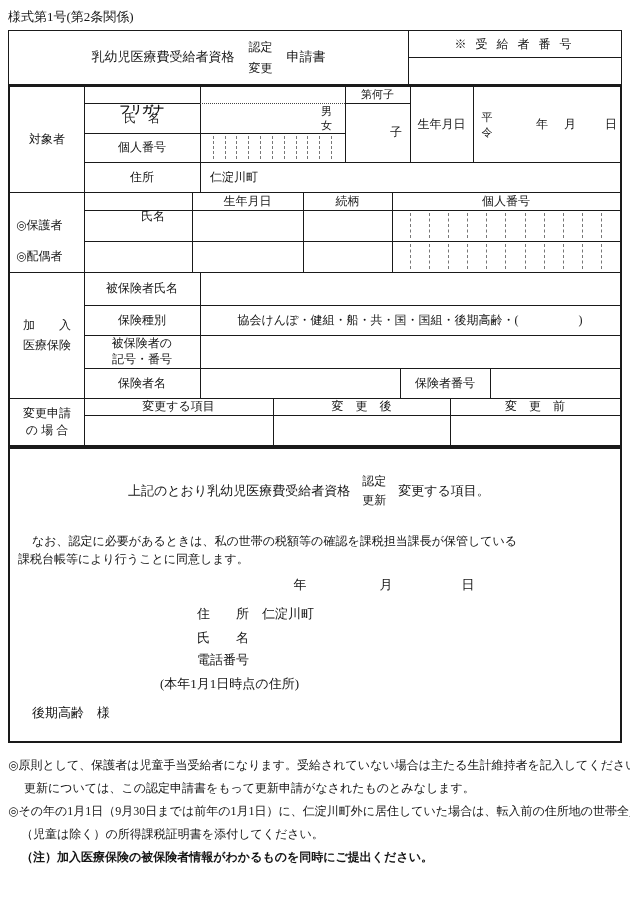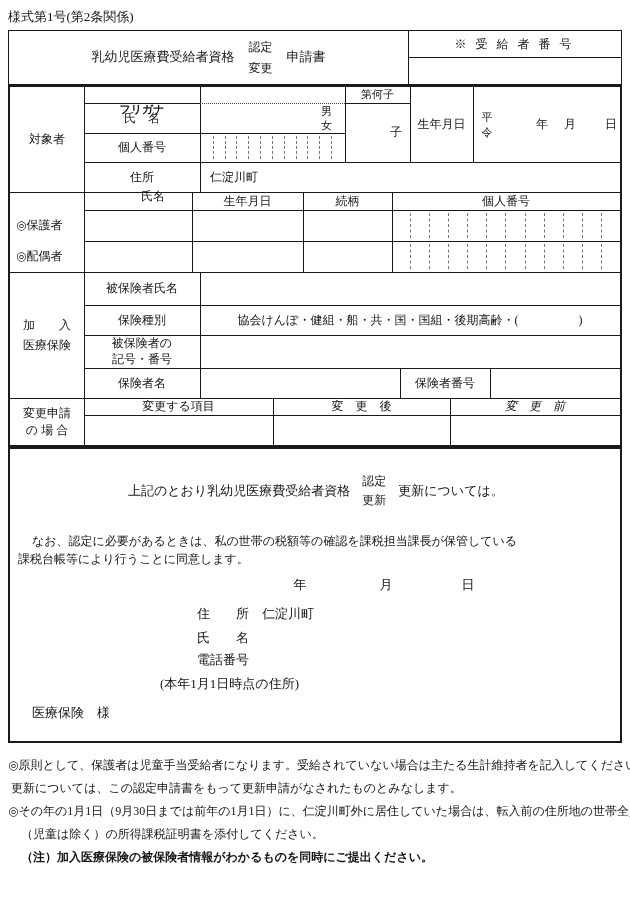"氏名" div.c { top: 100px -> 120px }
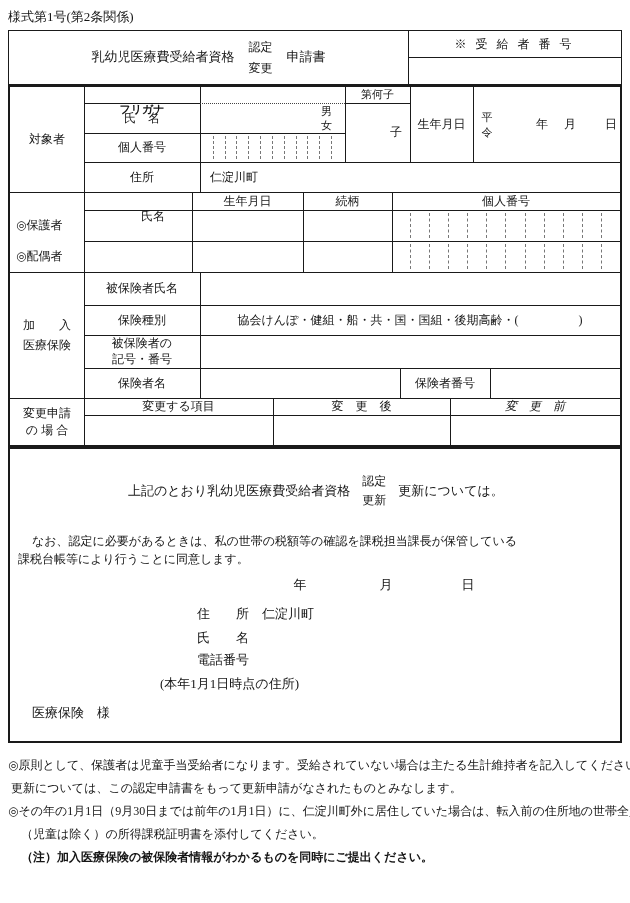"変 更 前" div.c { font-style: italic -> none }
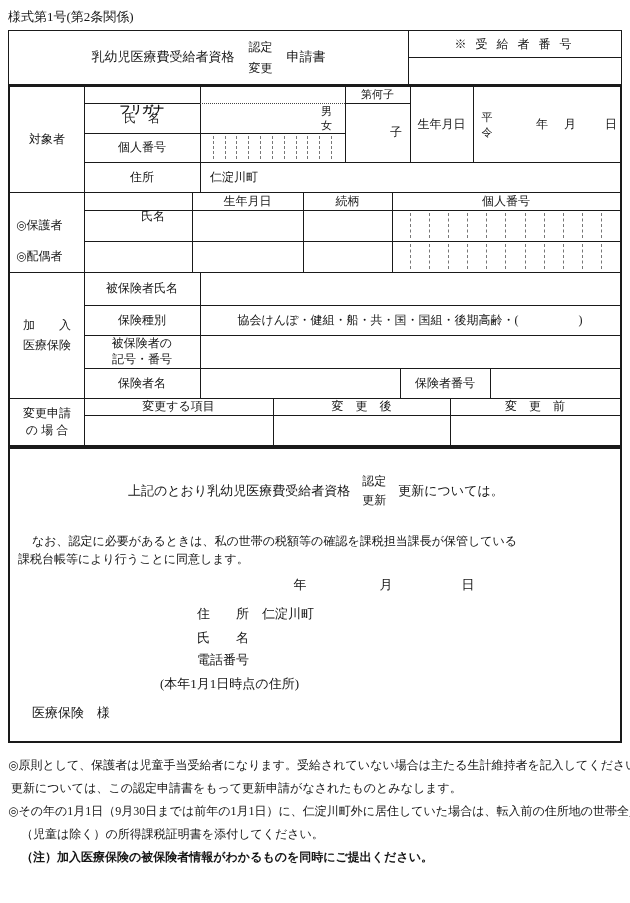"更新については。" span.fs13 { text: 更新については -> 変更する項目 }
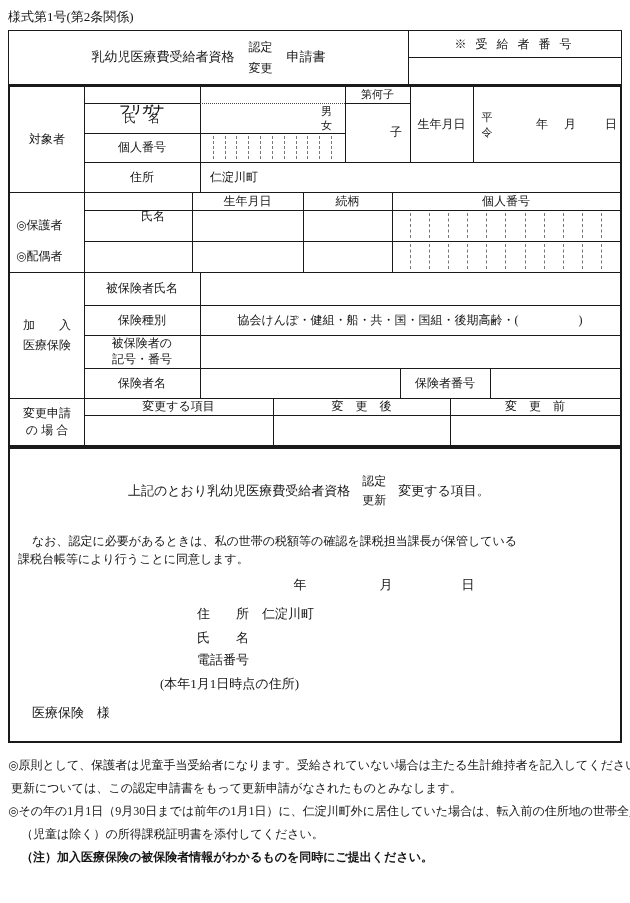"医療保険 様" div.c { text: 医療保険 -> 後期高齢 }
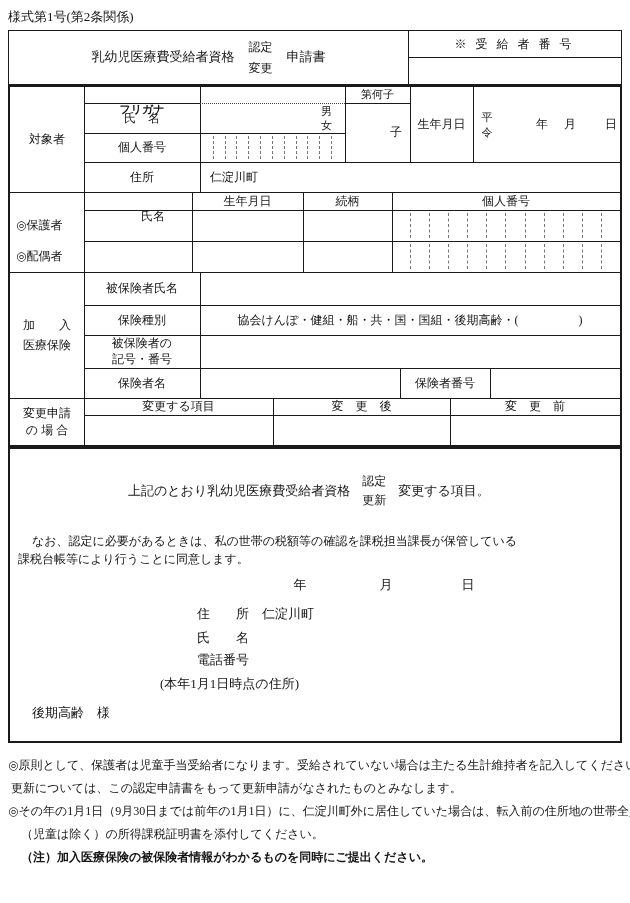"更新については、この認定申請書をもって更新申請がなされたものとみなします。" div.note-line { left: 11px -> 24px }
